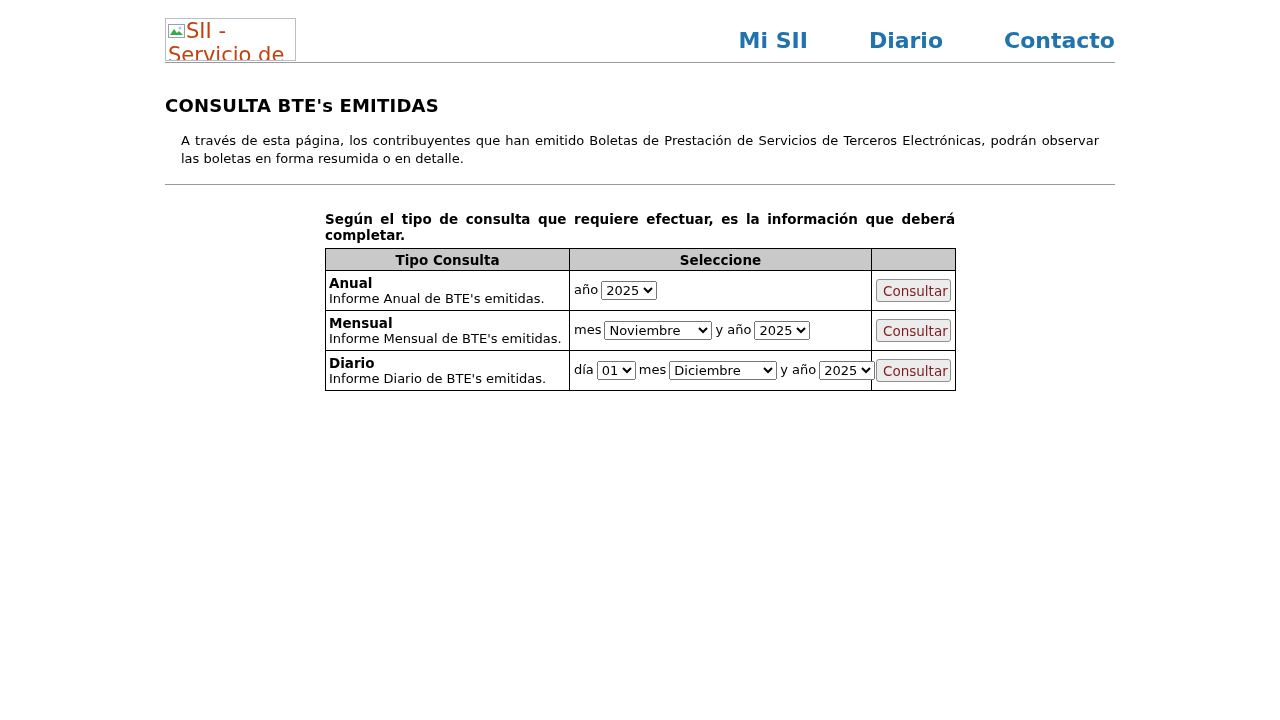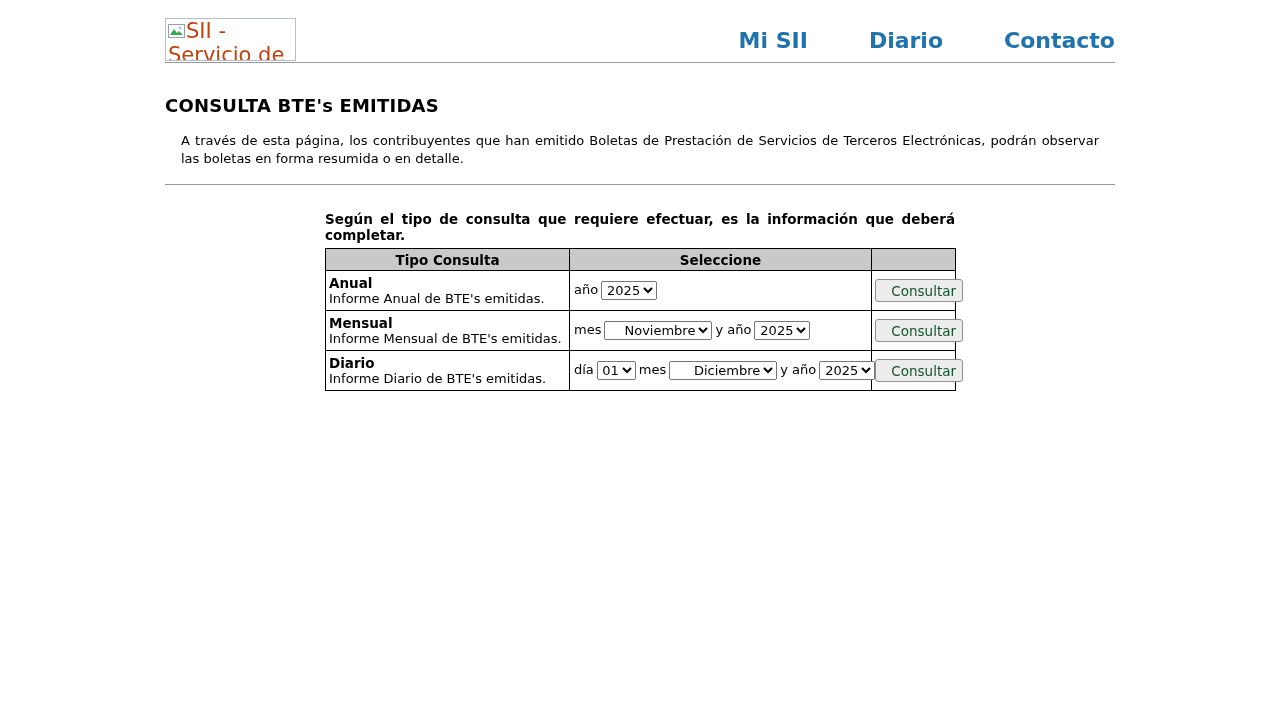"2025" .cell-sel select { text-align: right -> none }
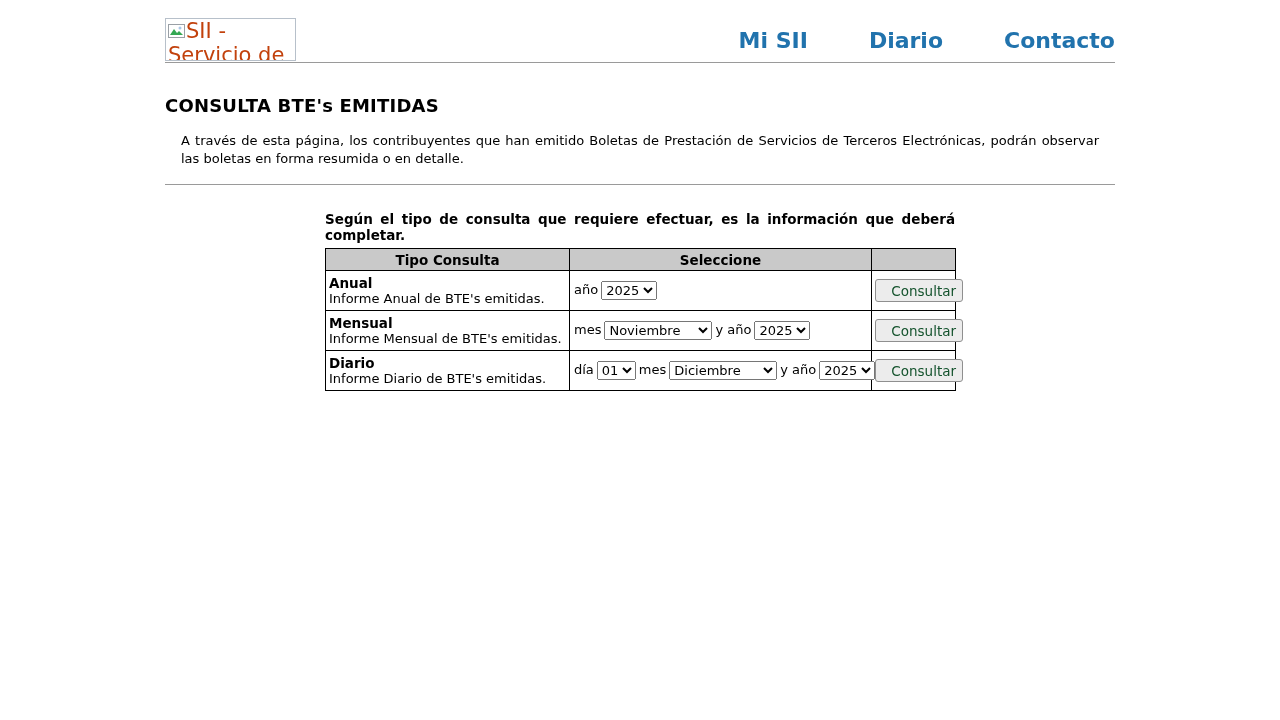"Consultar" .consultar-btn { color: #14532d -> #7f1d1d; text-align: right -> none; width: 88px -> 75px }
